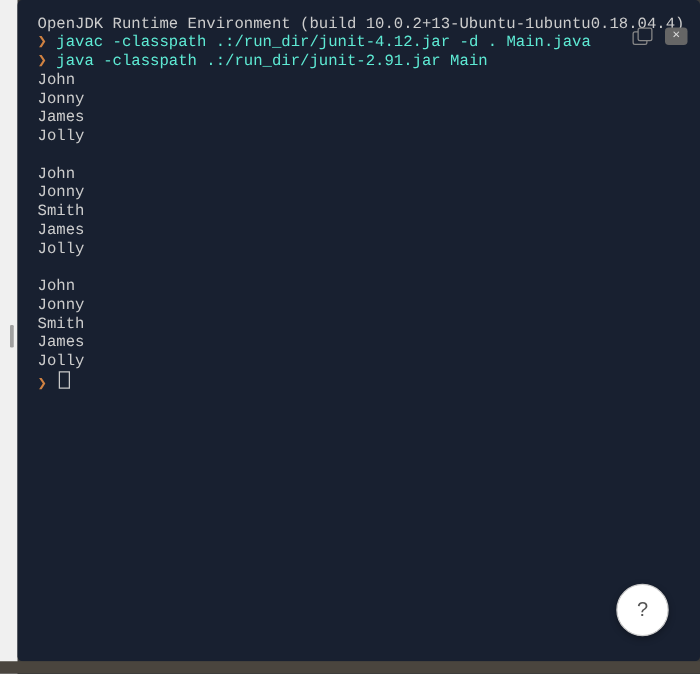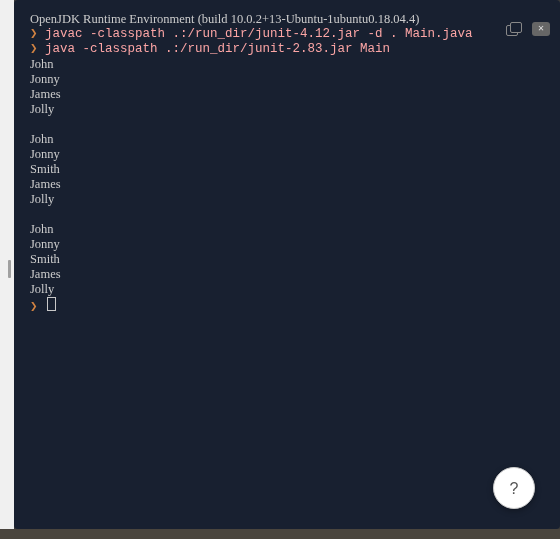"OpenJDK Runtime Environment (build" .output-text { font-family: Liberation Serif, serif -> none }
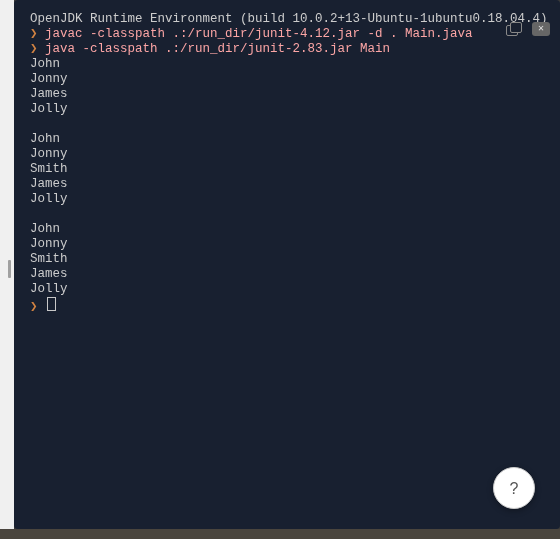"javac -classpath" .cmd { color: #fca5a5 -> #5eead4 }
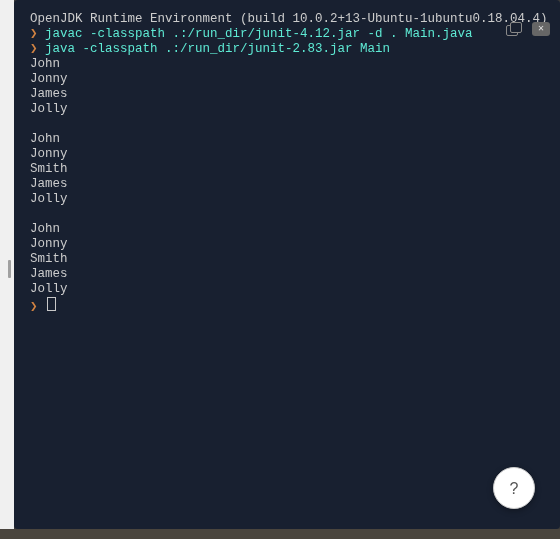"java -classpath" span.cmd { text: dir/junit-2.83.jar -> dir/junit-2.91.jar }
